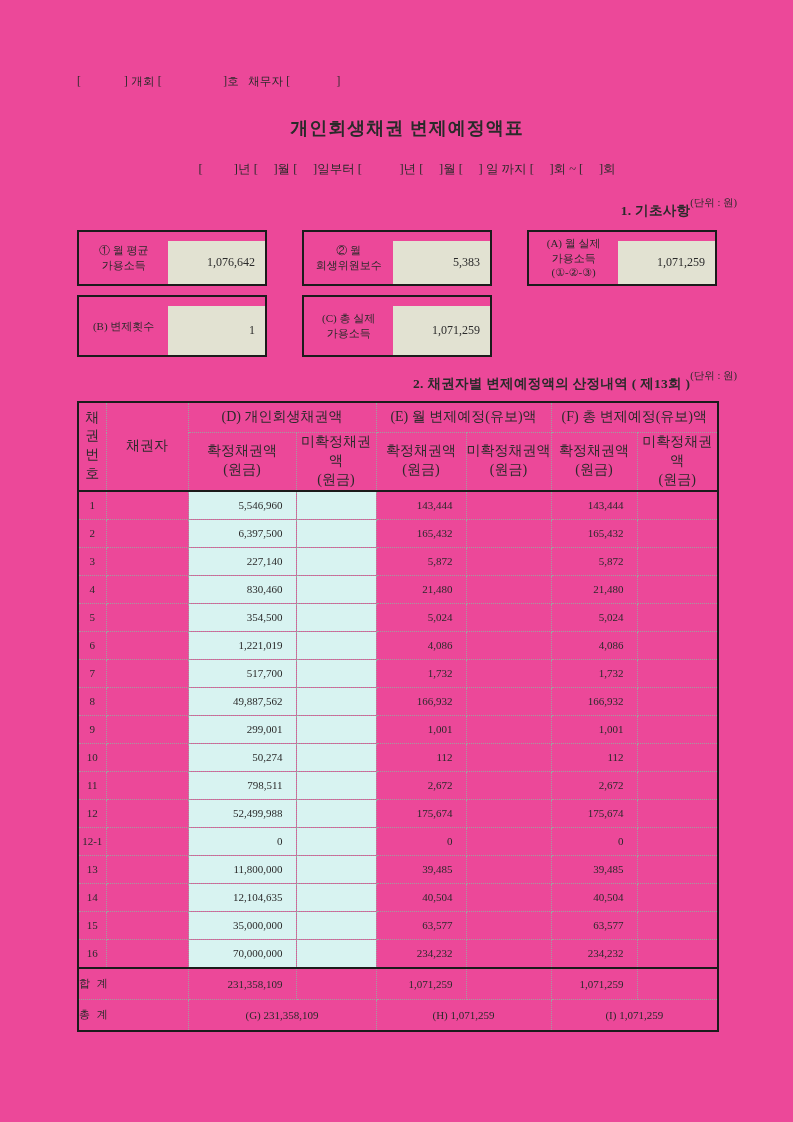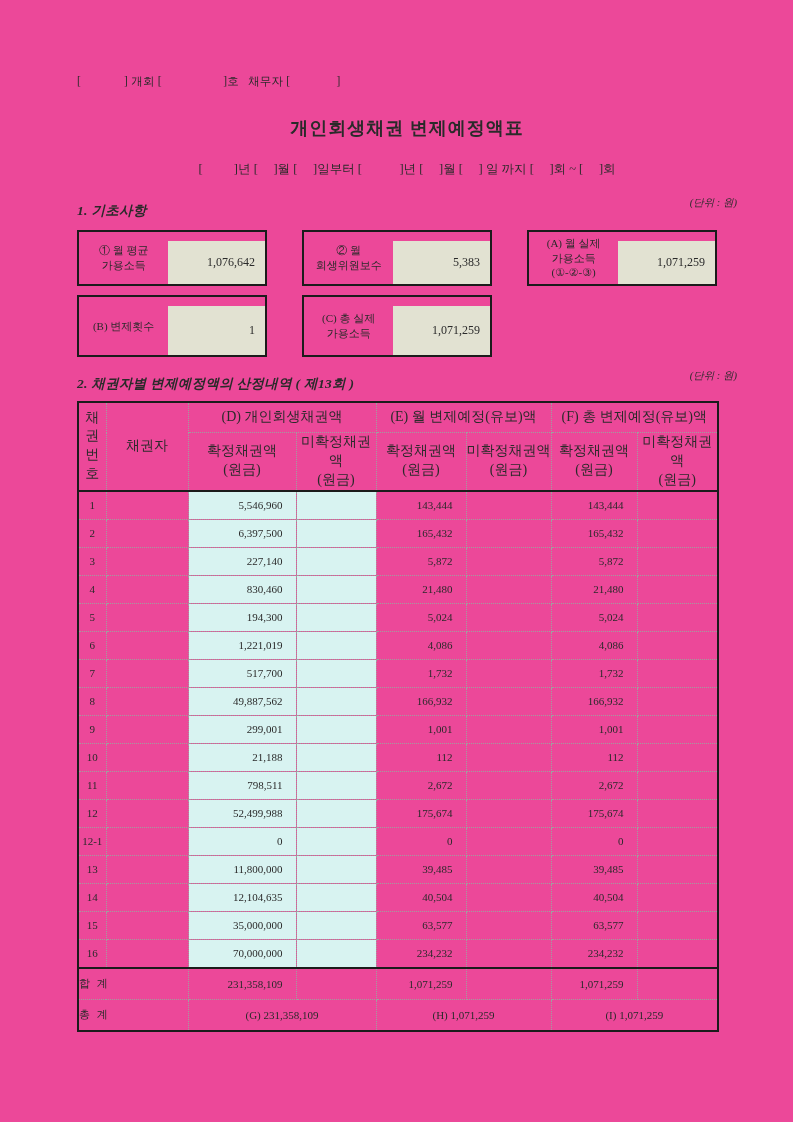"1. 기초사항" .section-head { font-style: italic -> none; justify-content: space-between -> flex-end }
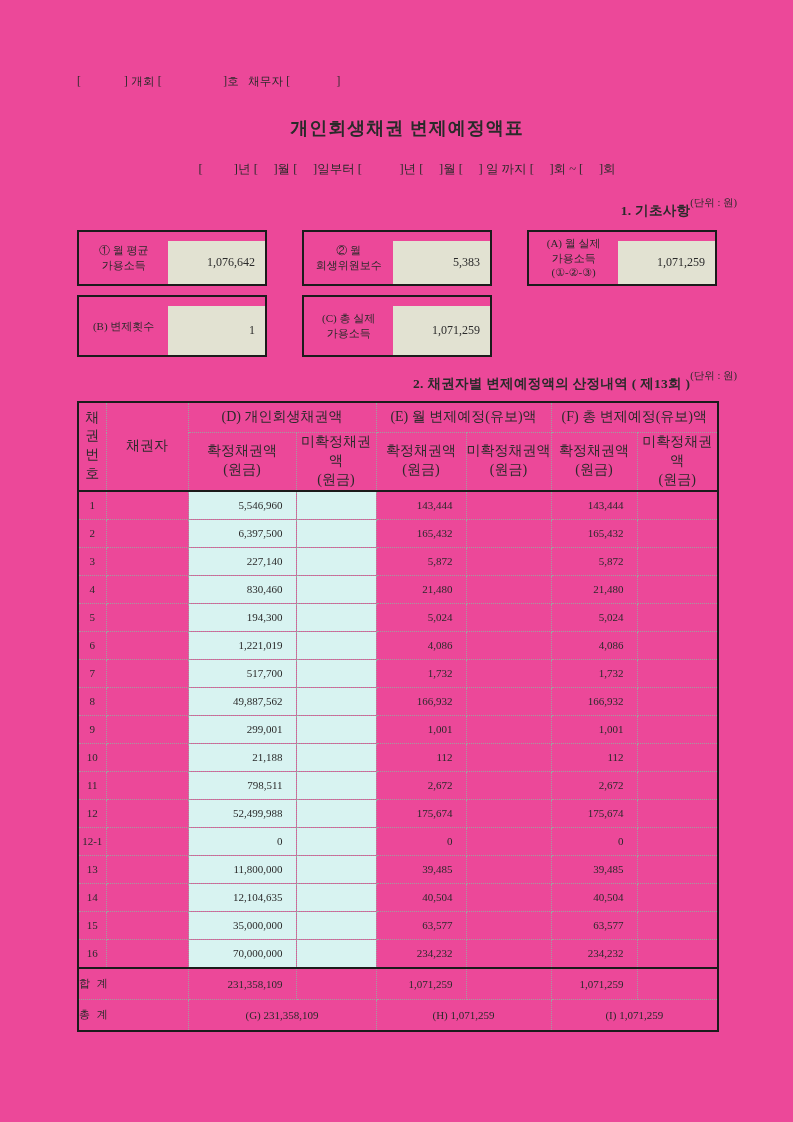"194,300" td.num { text: 194,300 -> 354,500 }
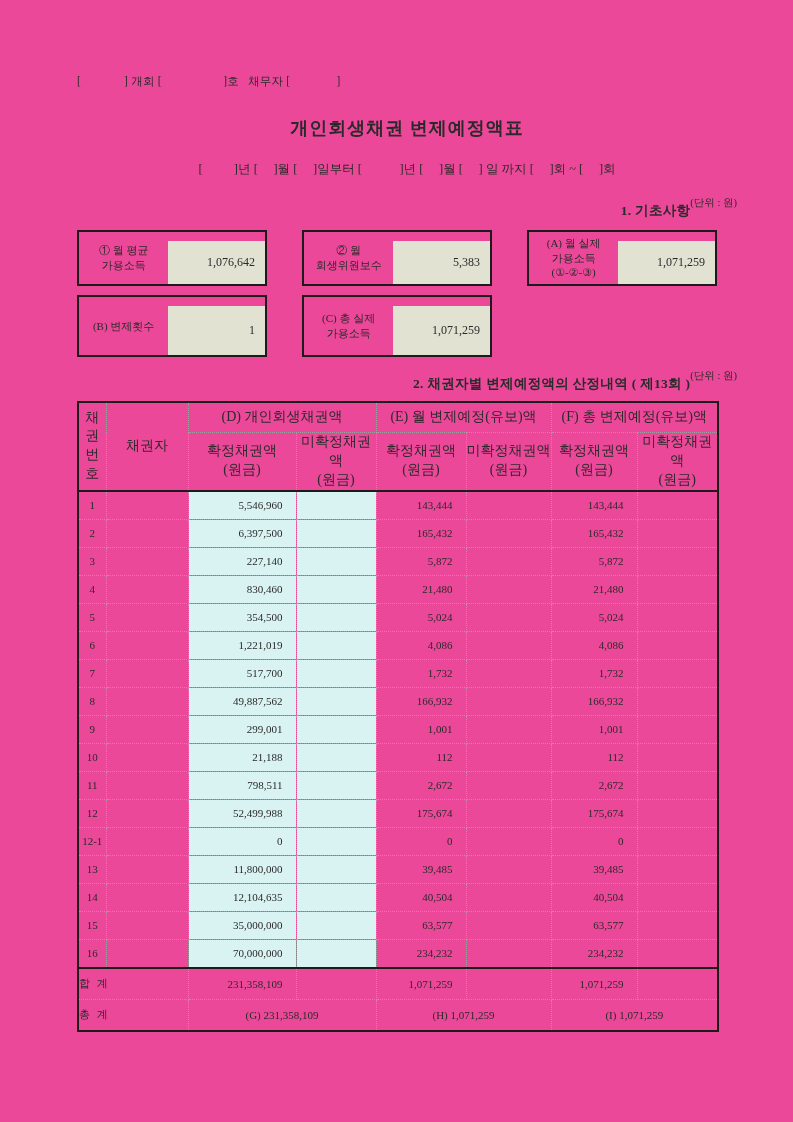"21,188" td.num { text: 21,188 -> 50,274 }
